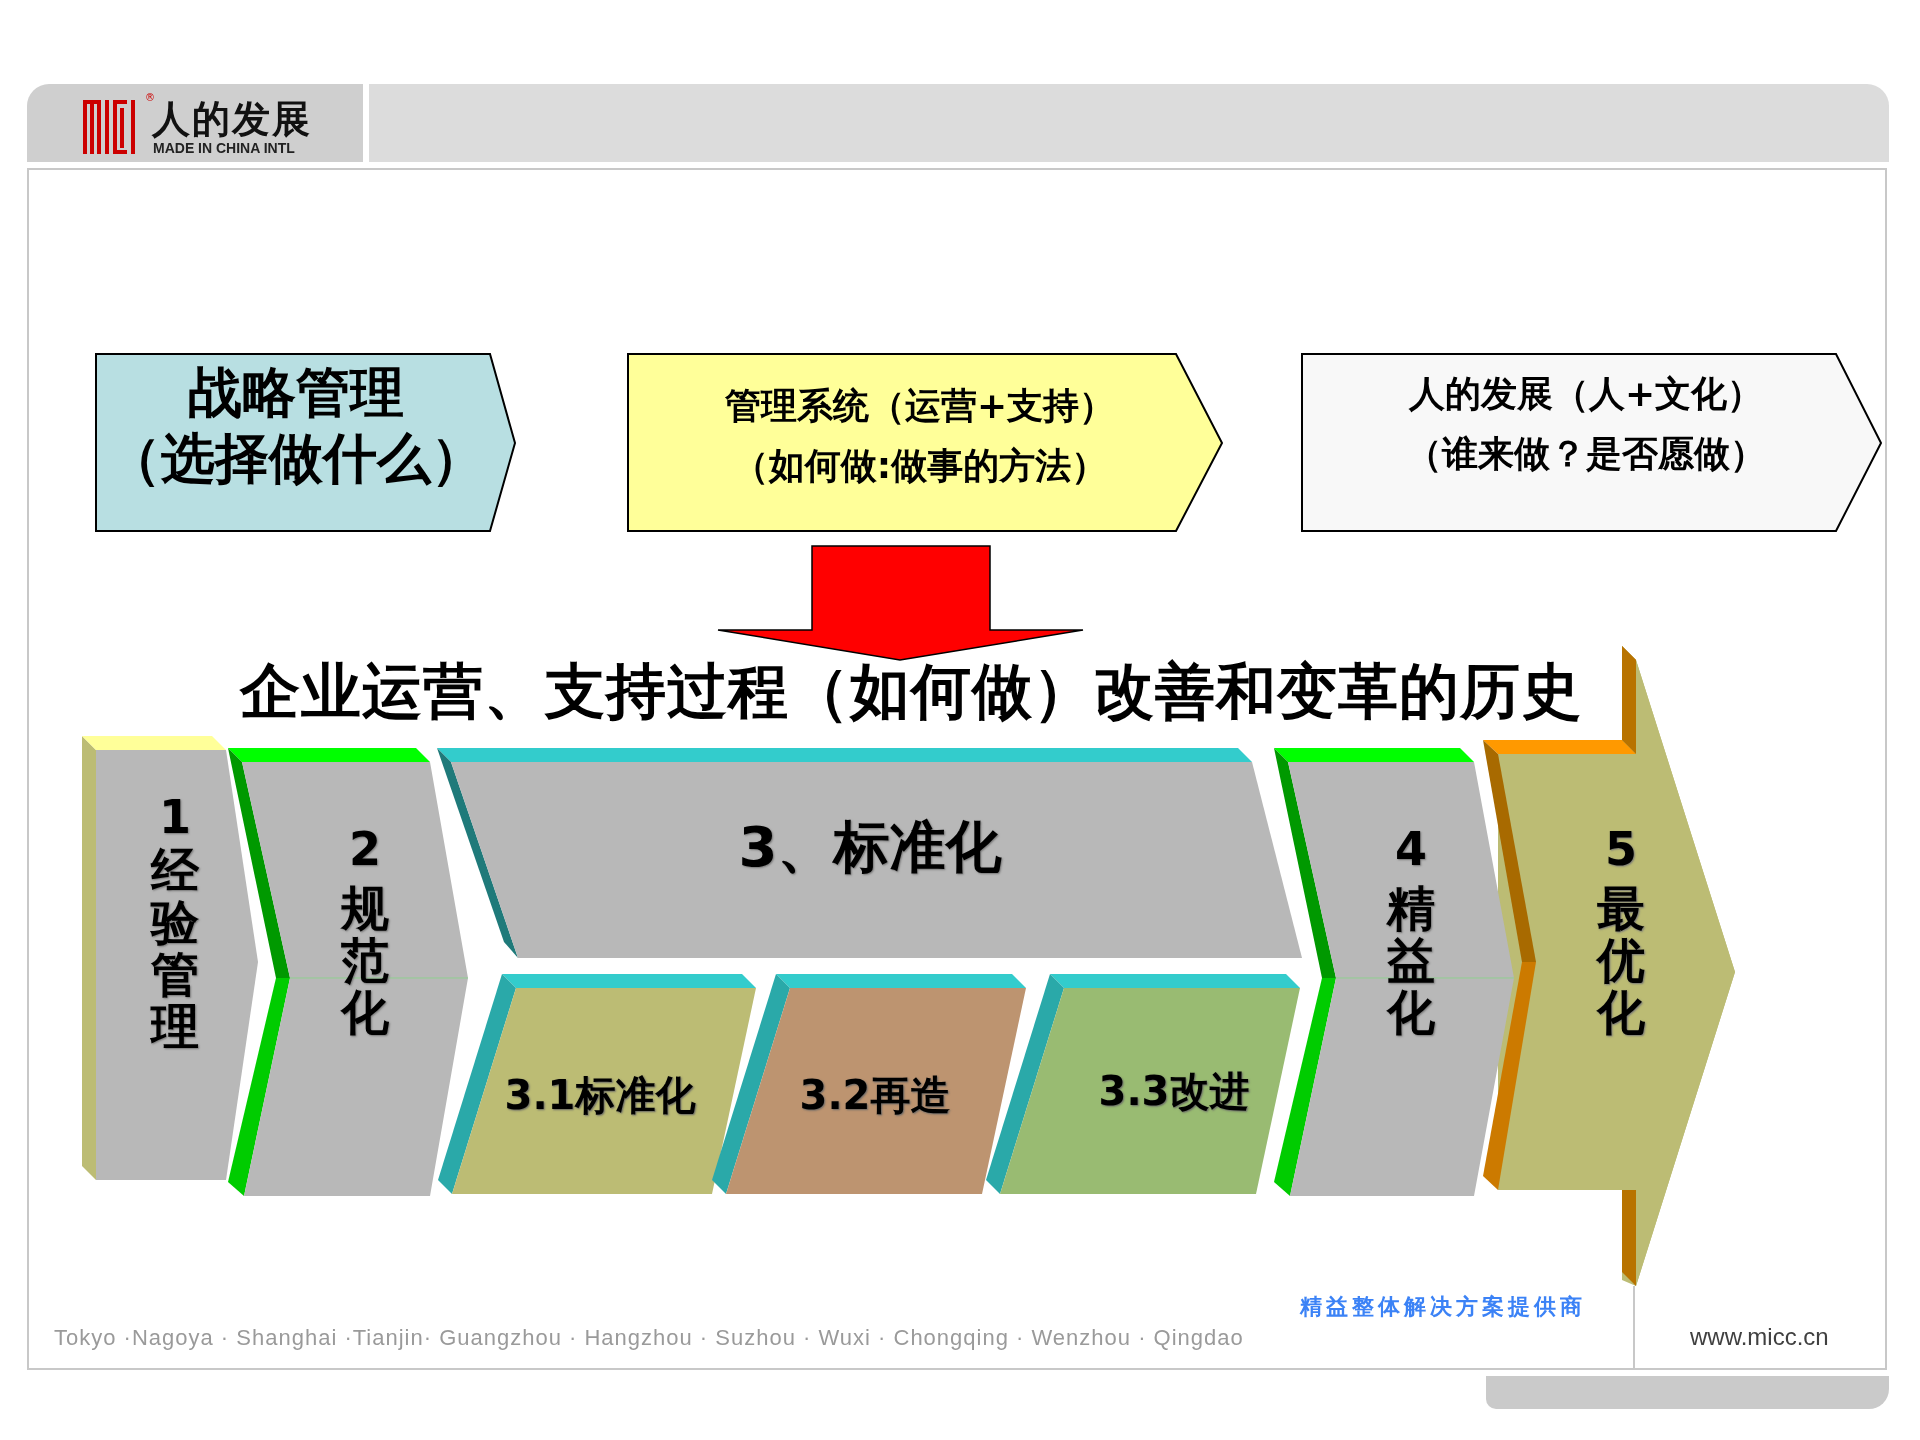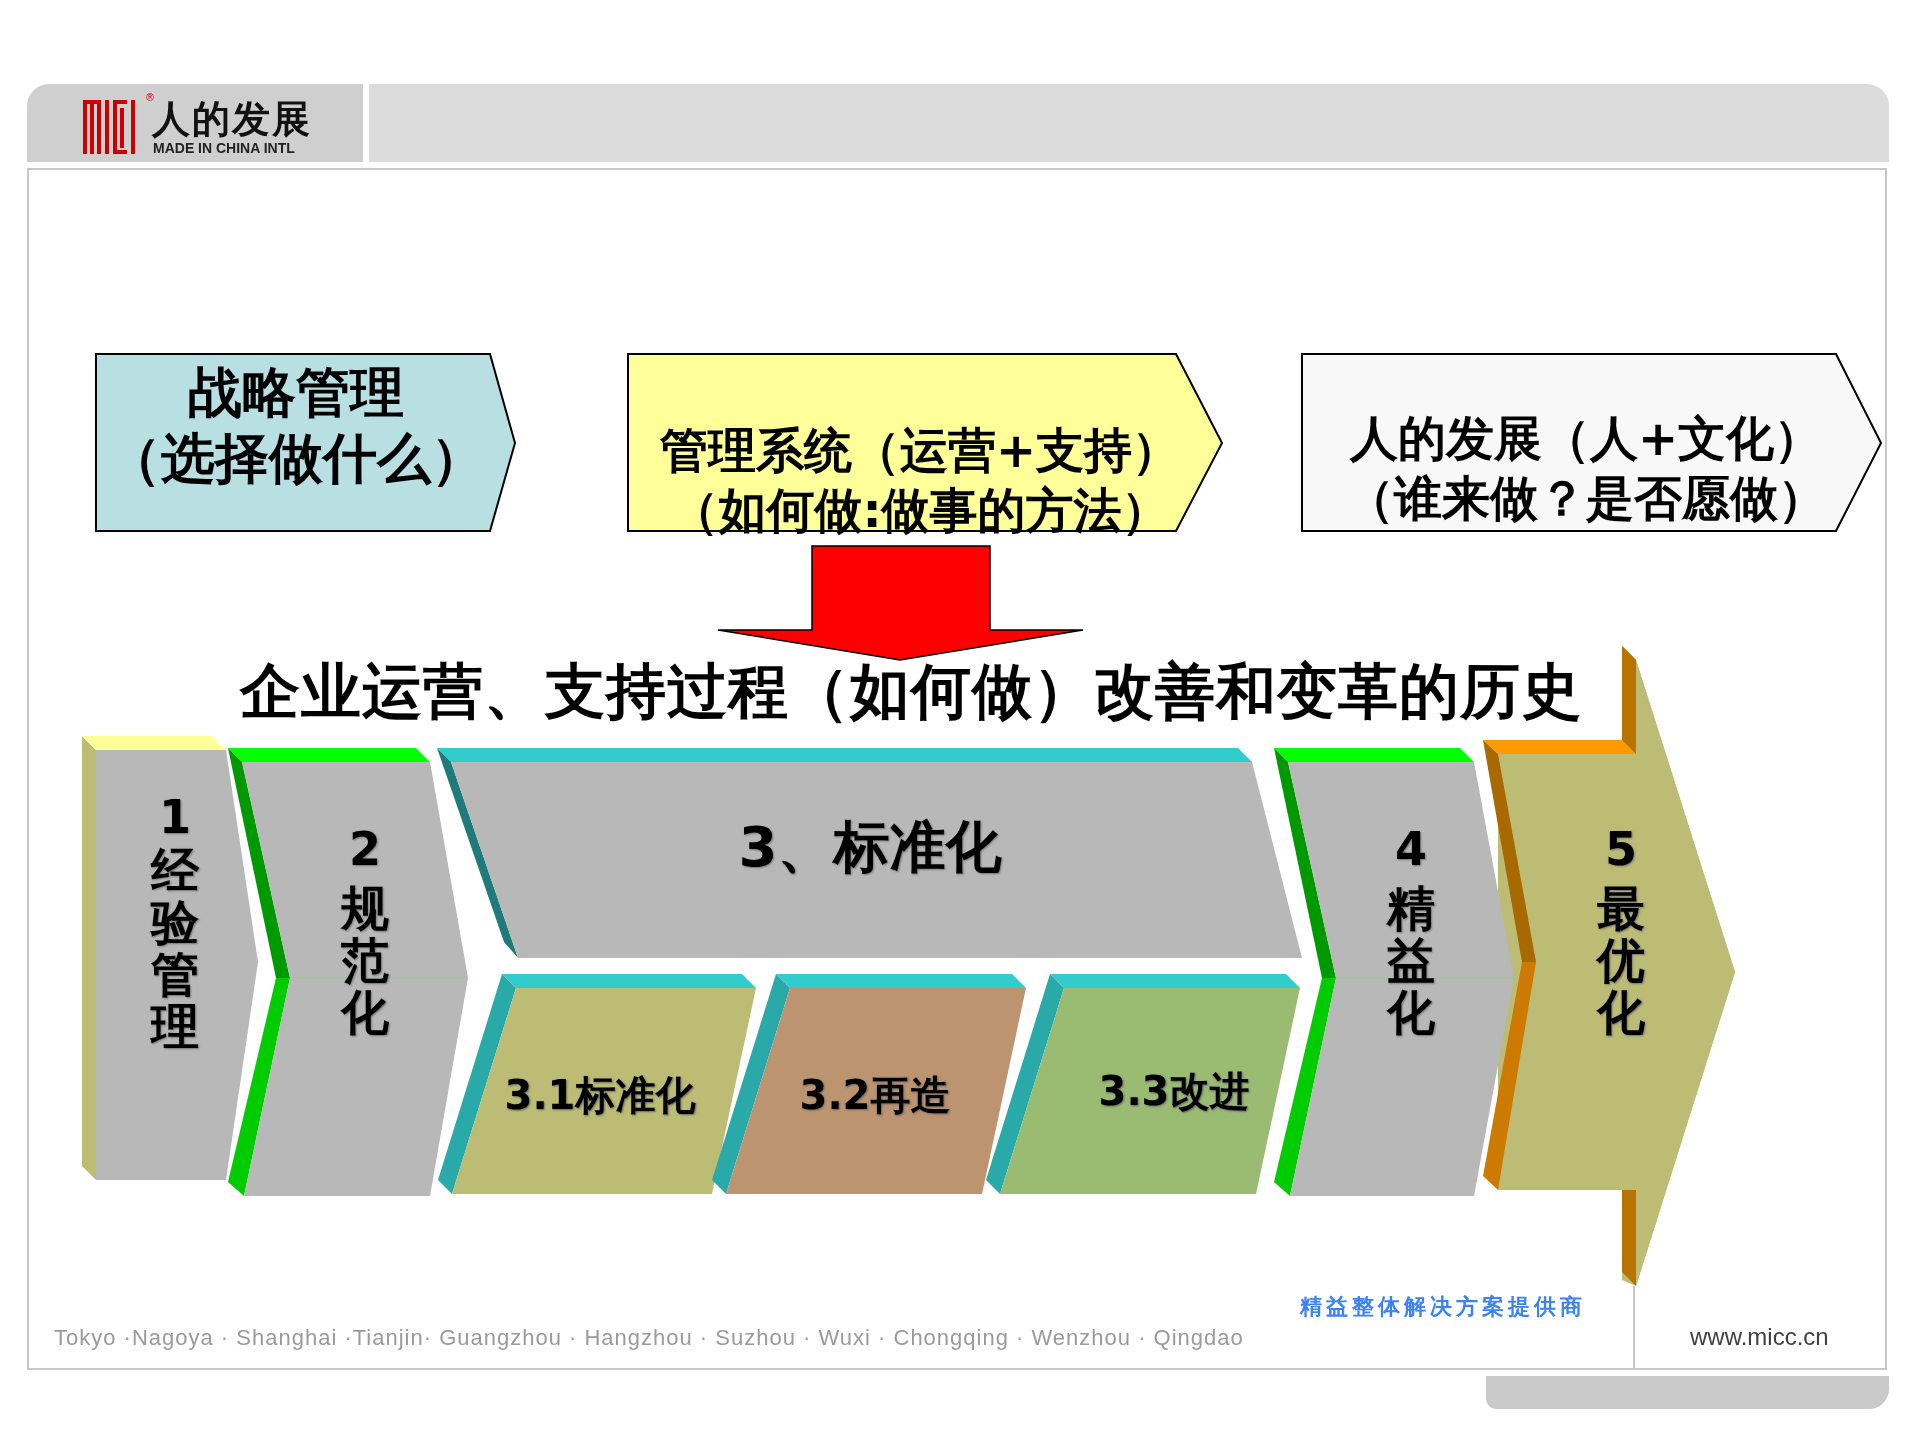"管理系统（运营+支持）" .box-text-sm { font-size: 48px -> 36px; margin-top: 44px -> none }
